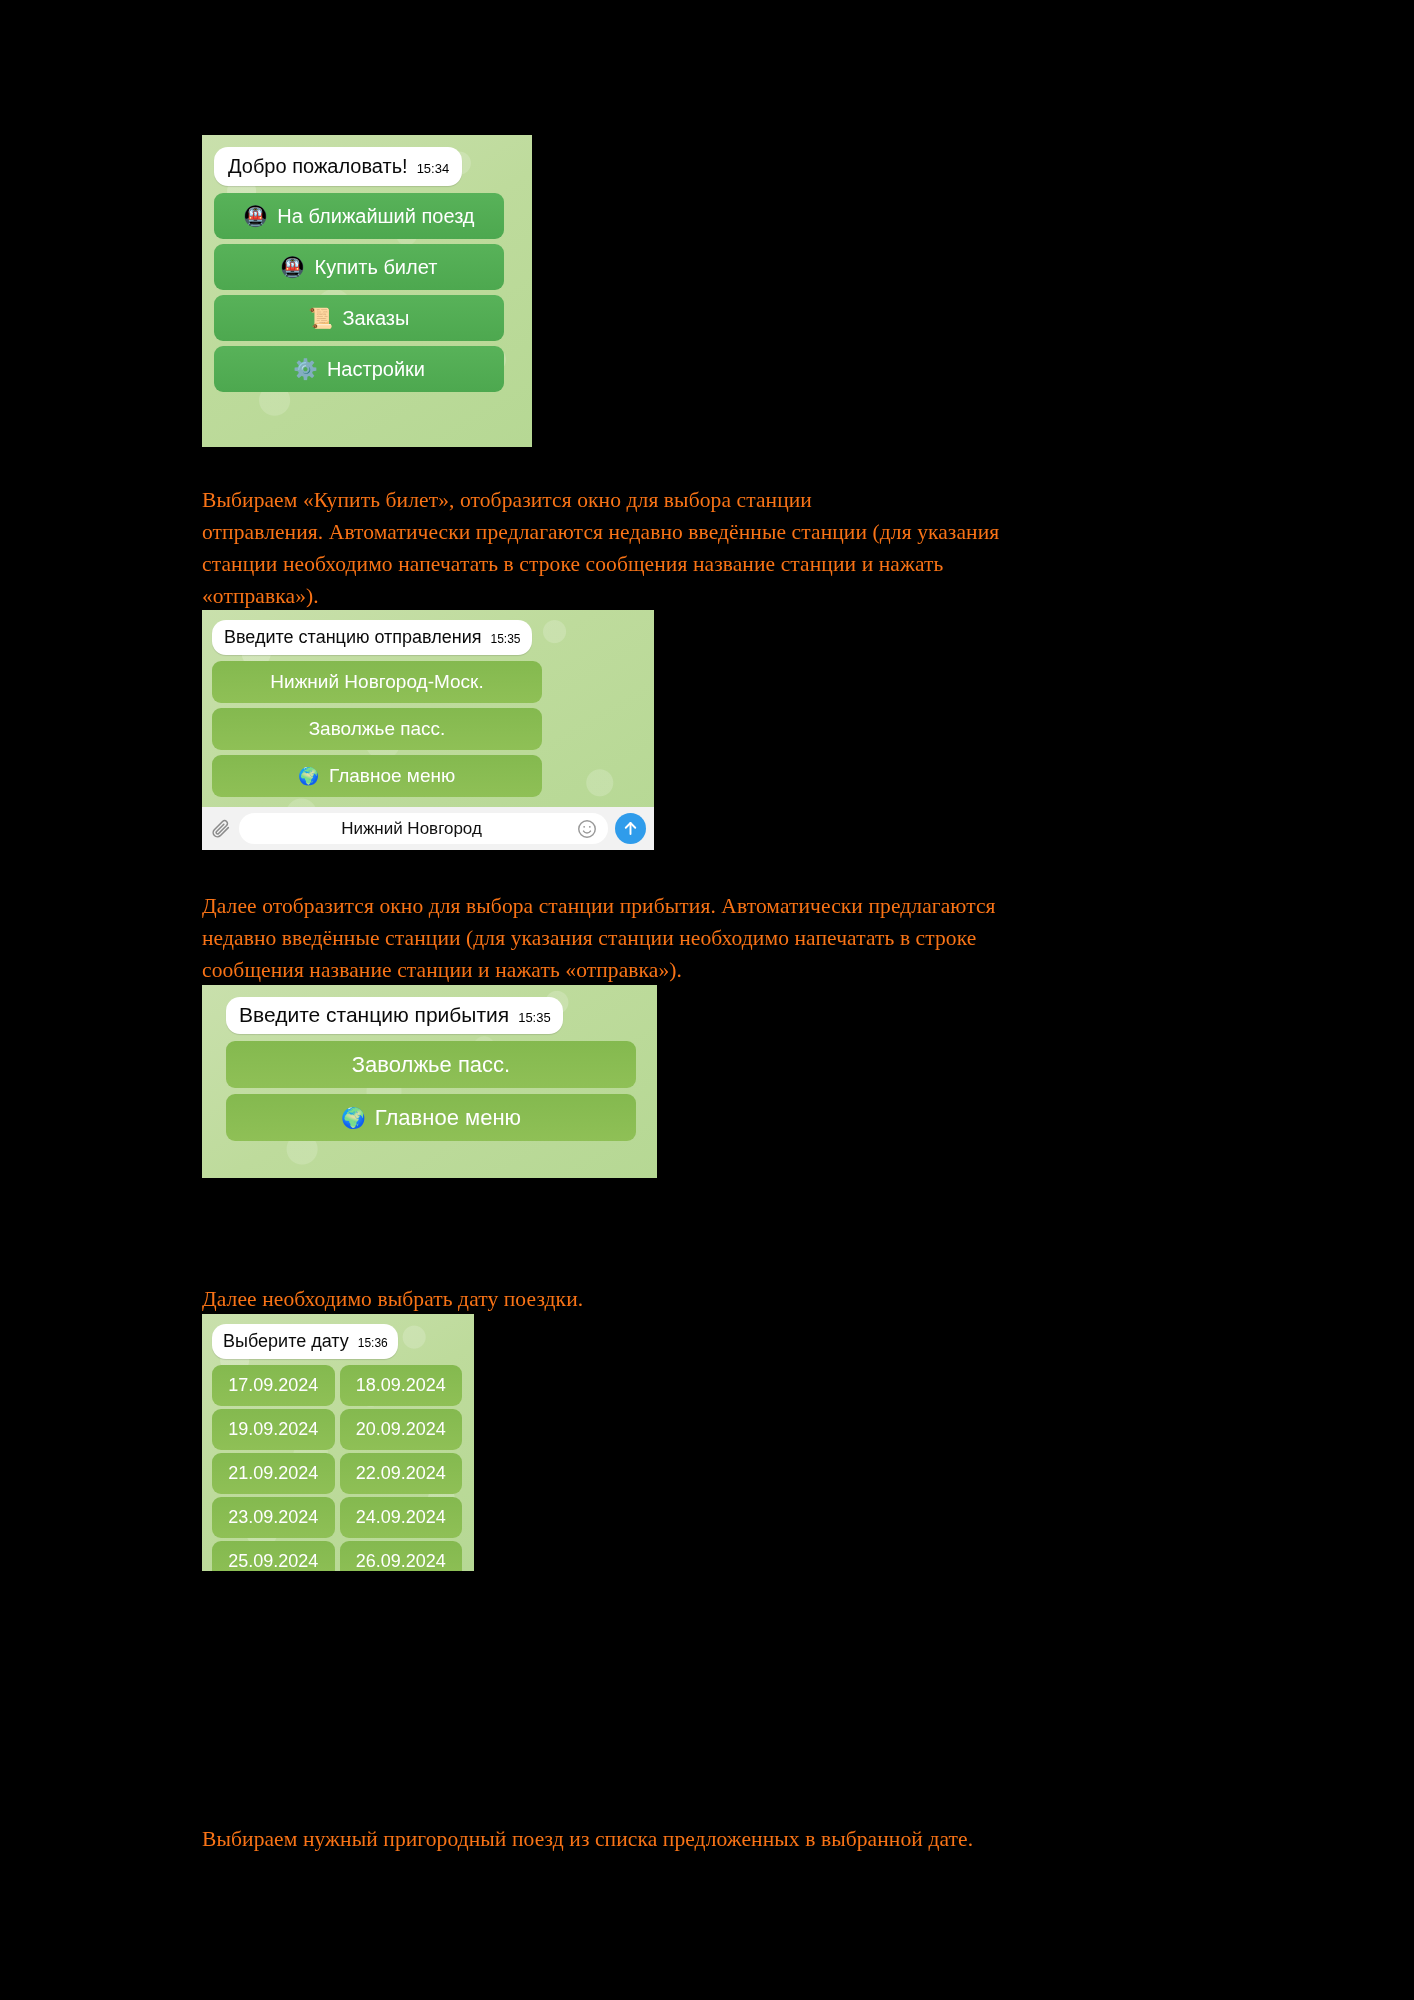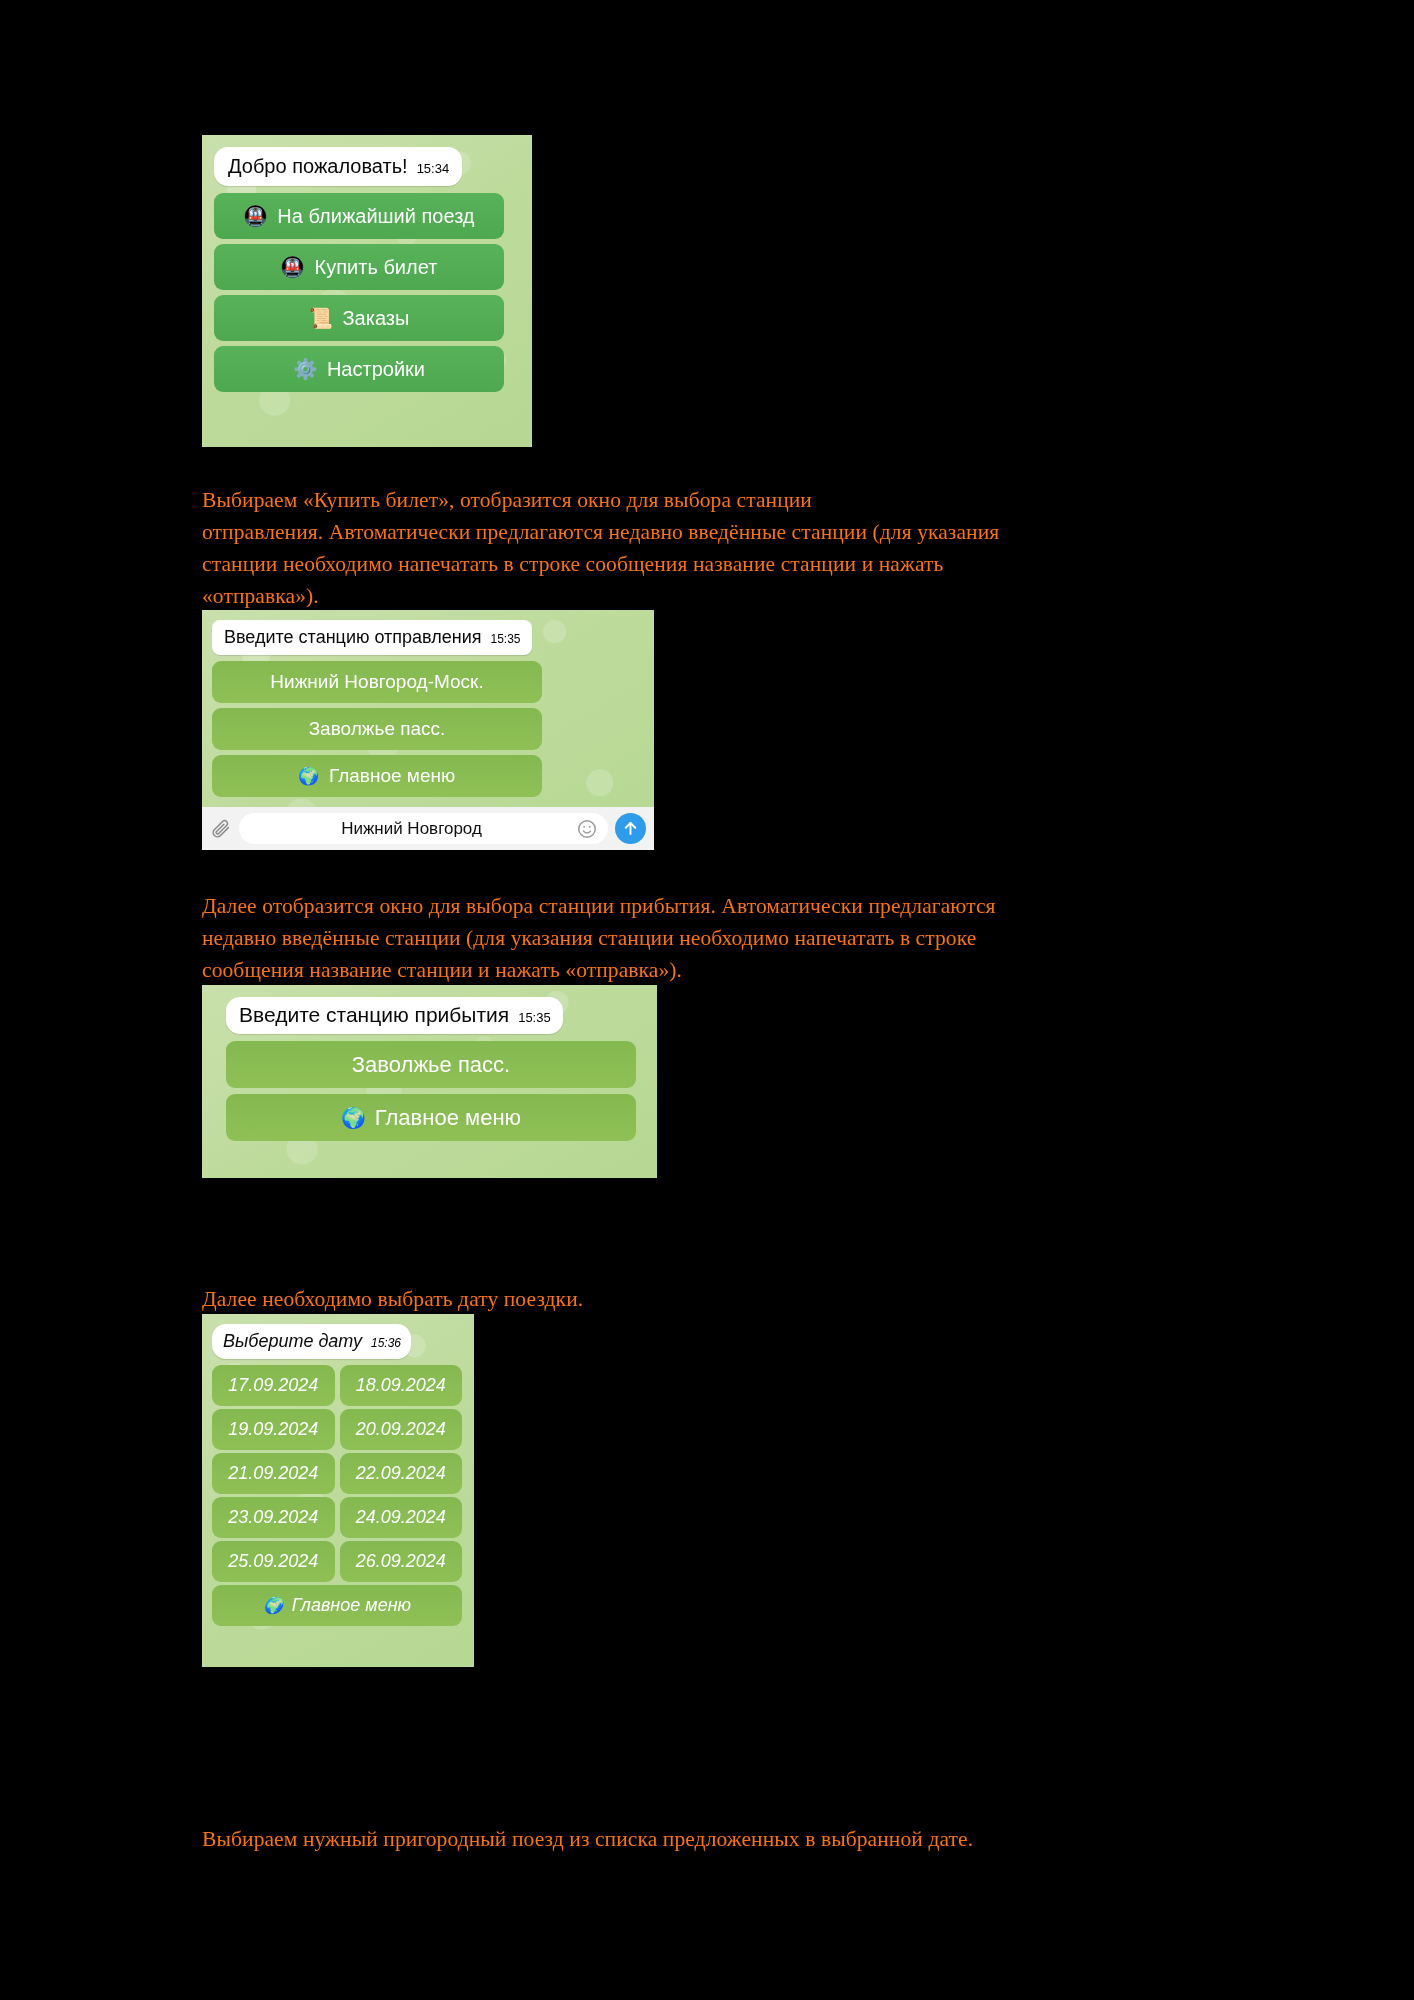"Введите станцию отправления" span.bot-bubble { border-radius: 8px -> none }
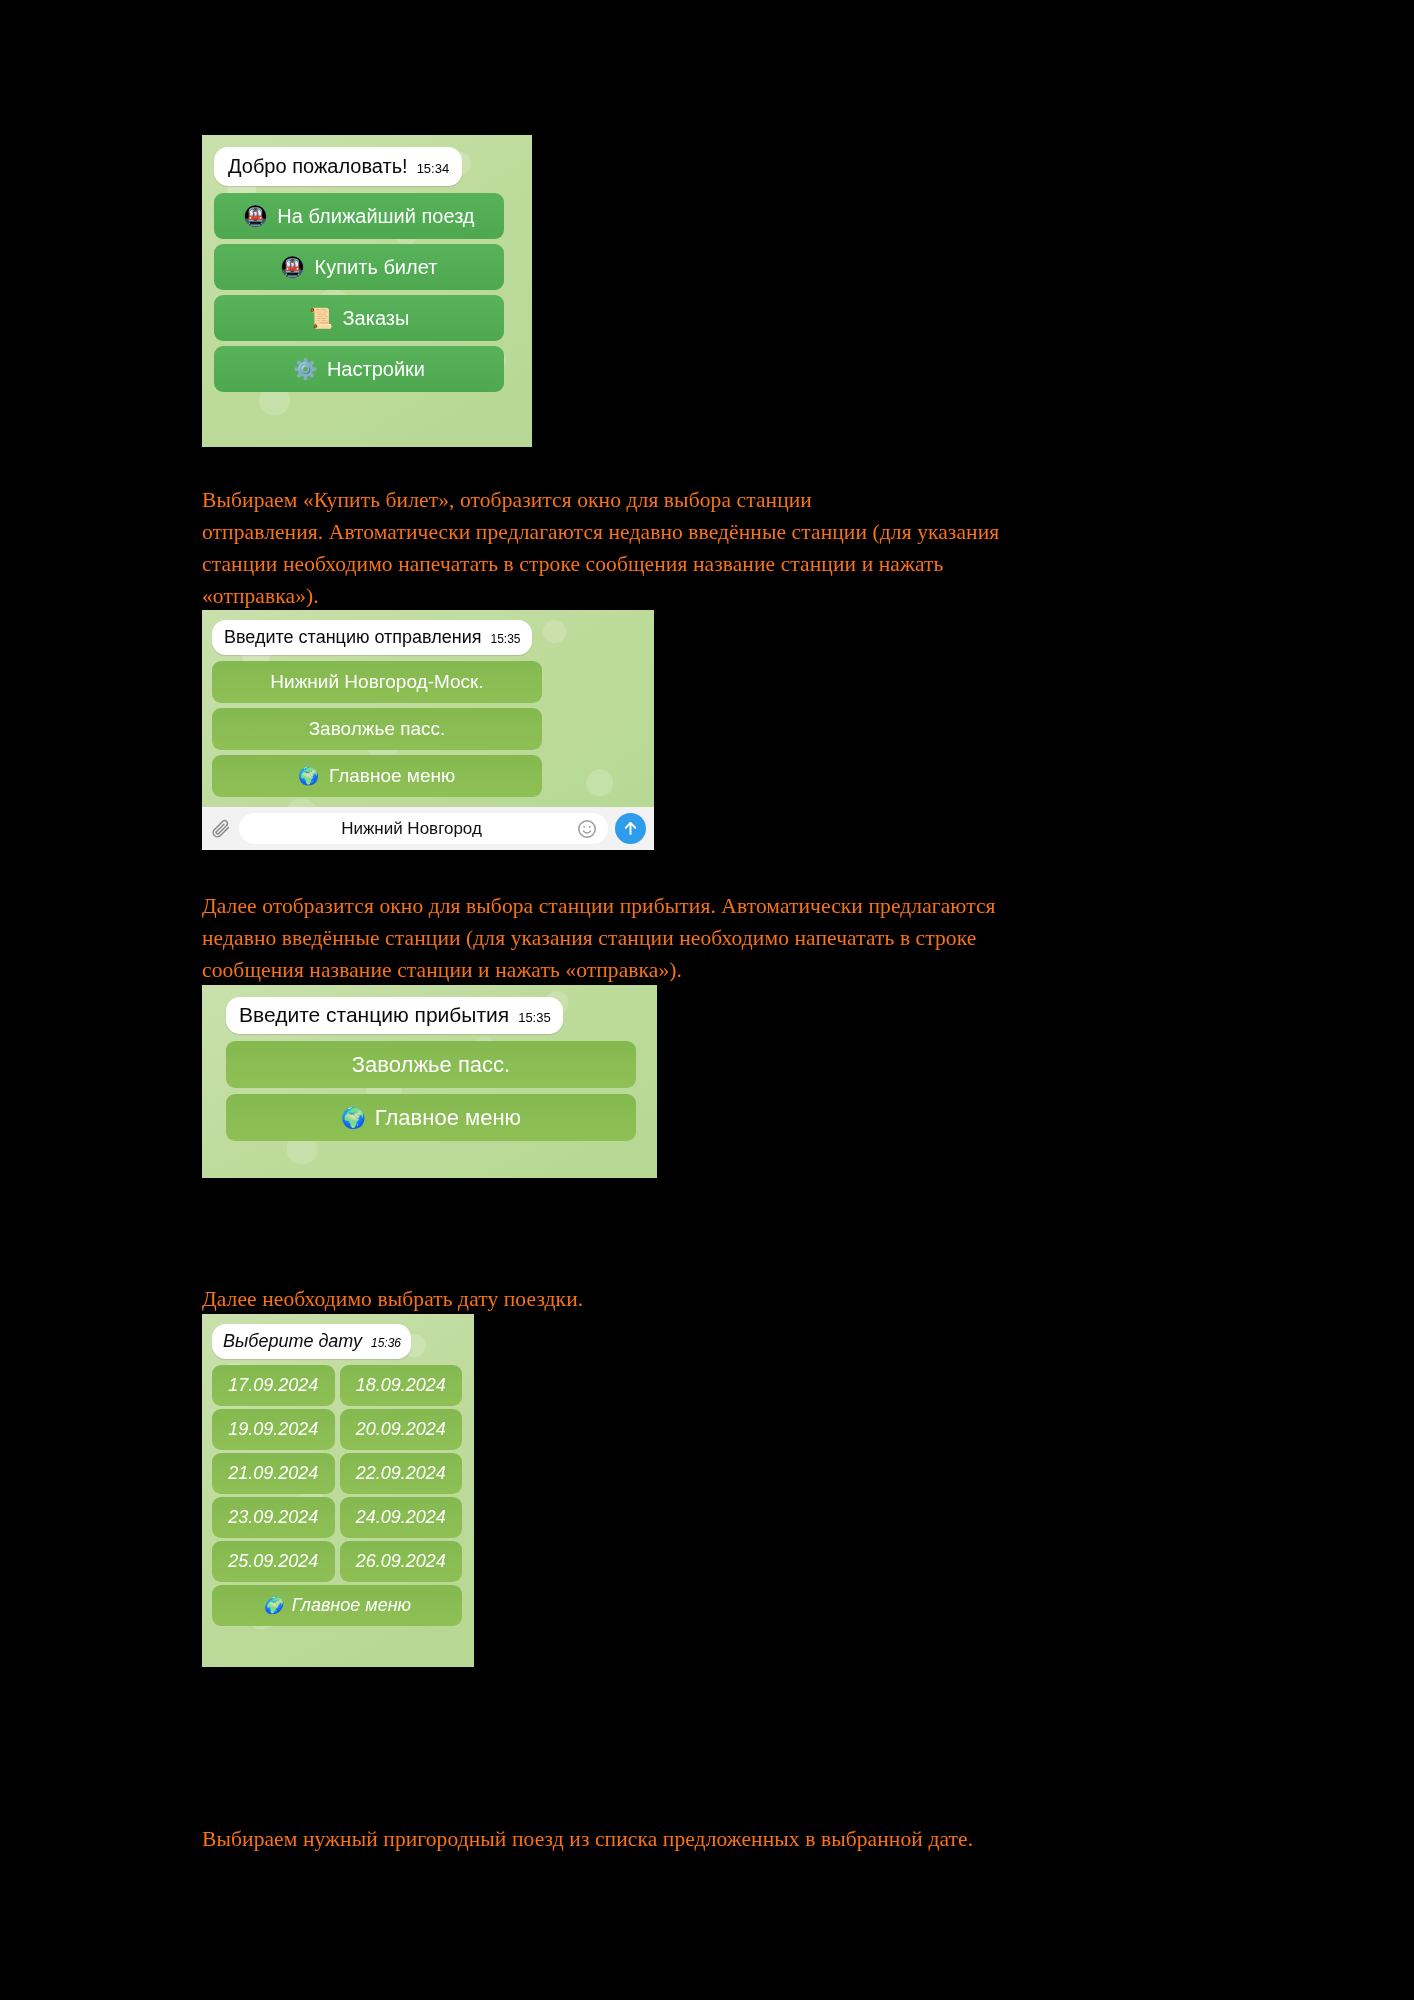"Выберите дату" div.shot { font-style: italic -> none; height: 353px -> 257px }
